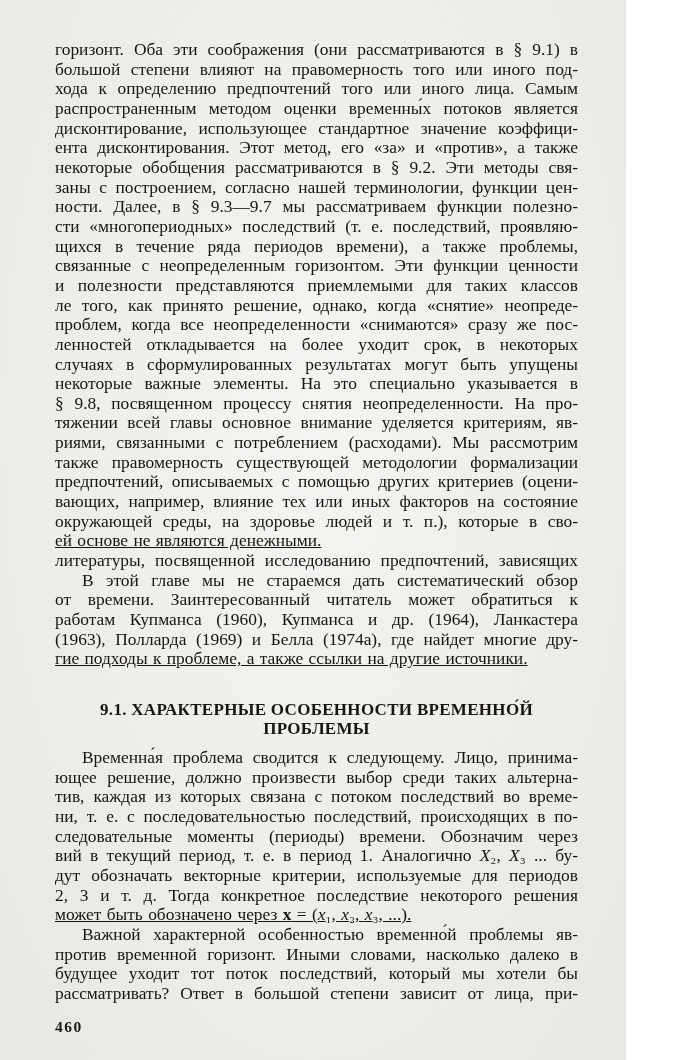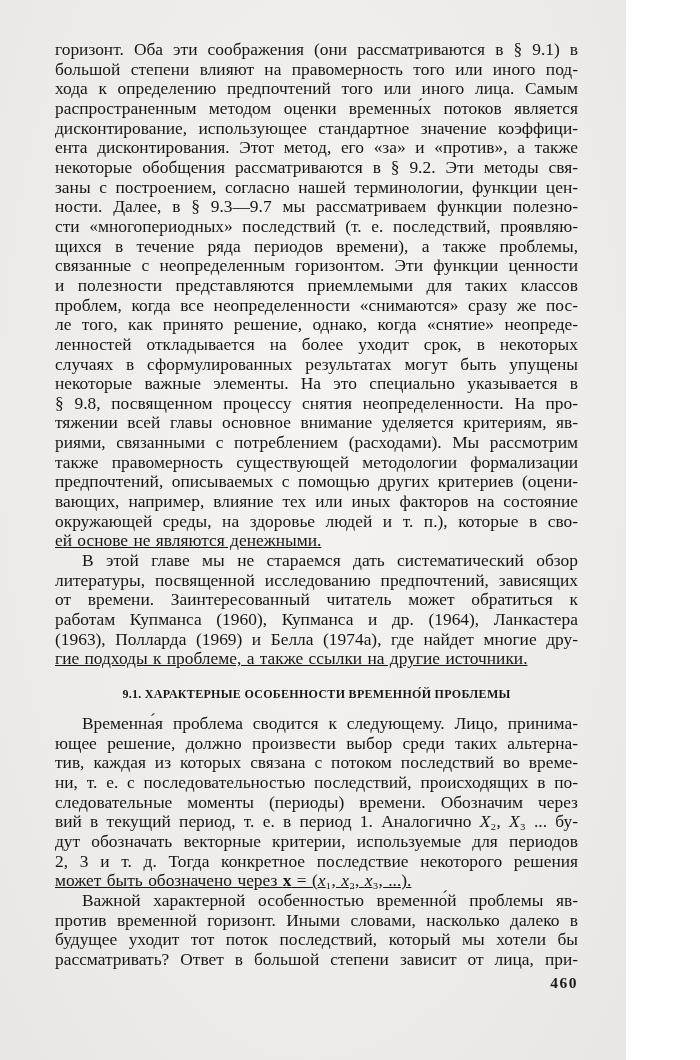"проблем, когда все неопределенности" div.line { order: before "ле того, как принято решение," -> after "ле того, как принято решение," }
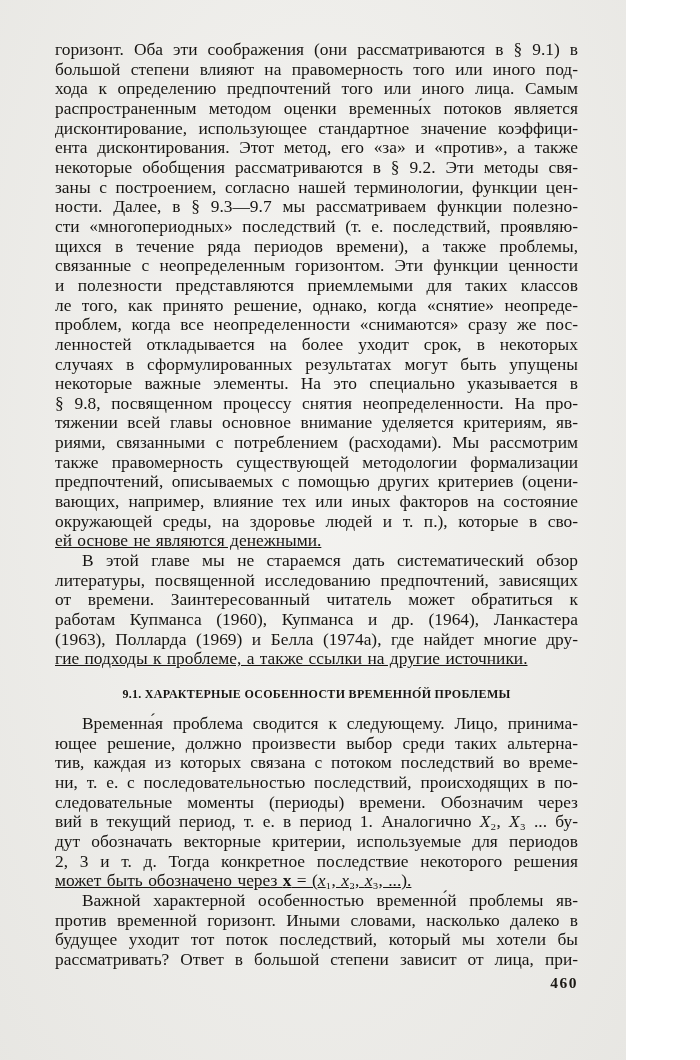"В этой главе мы не" div.line { order: before "литературы, посвященной исследованию" -> after "литературы, посвященной исследованию" }
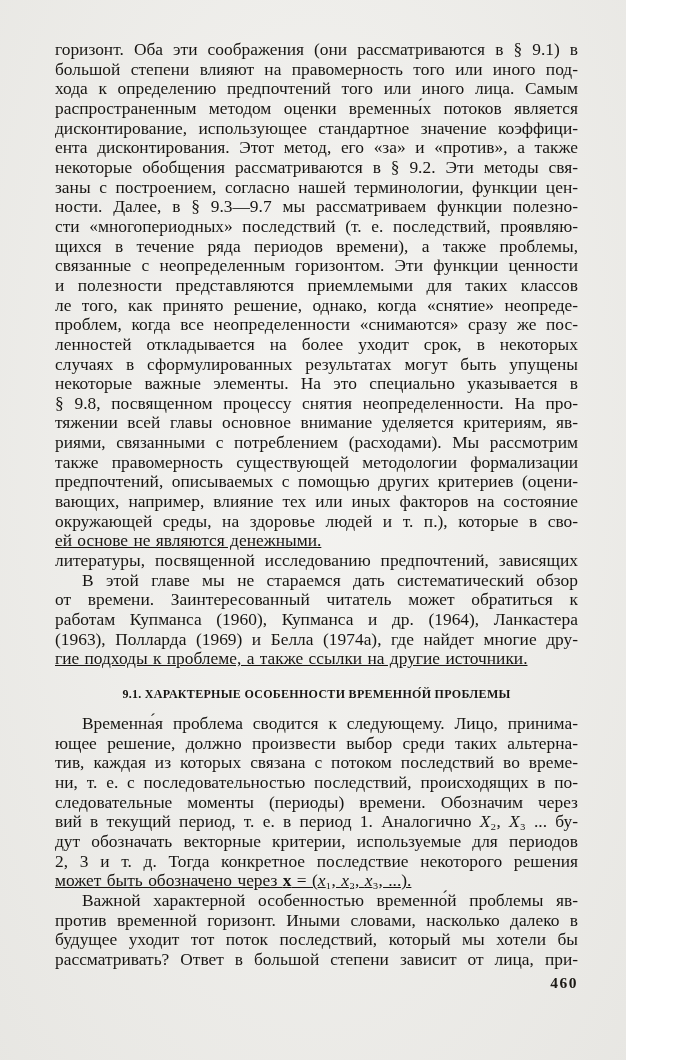"9.1. ХАРАКТЕРНЫЕ ОСОБЕННОСТИ ВРЕМЕННО́Й" .heading { font-size: 12px -> 17px; margin: 16px 0 10px 0 -> 31px 0 10px 0 }
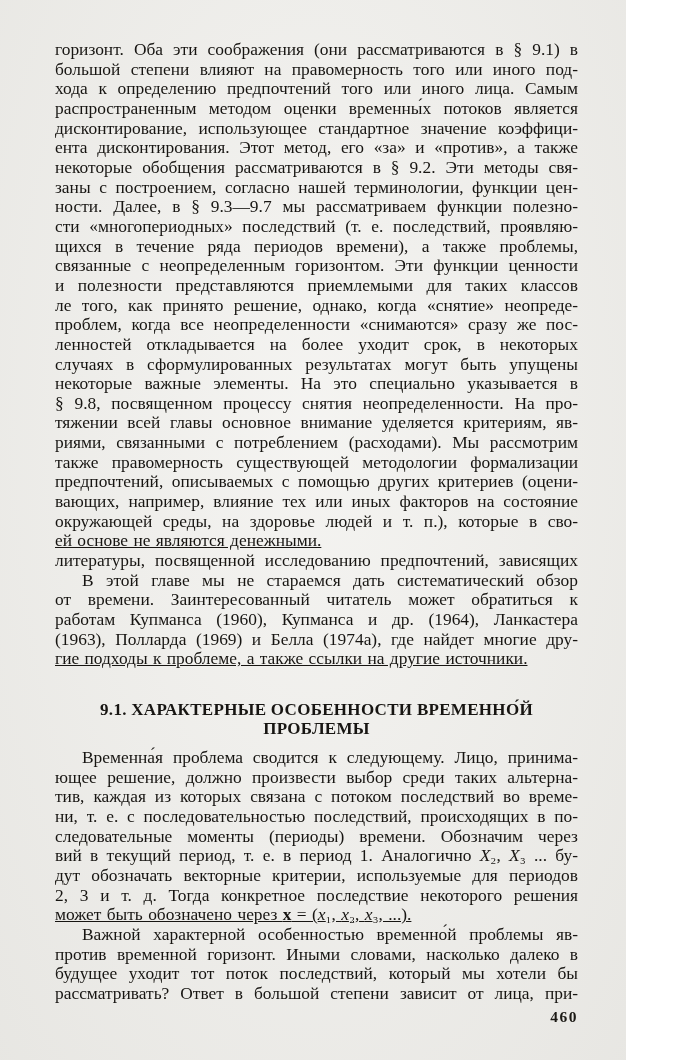"460" .footer { margin-top: 4px -> 14px; text-align: right -> left }
